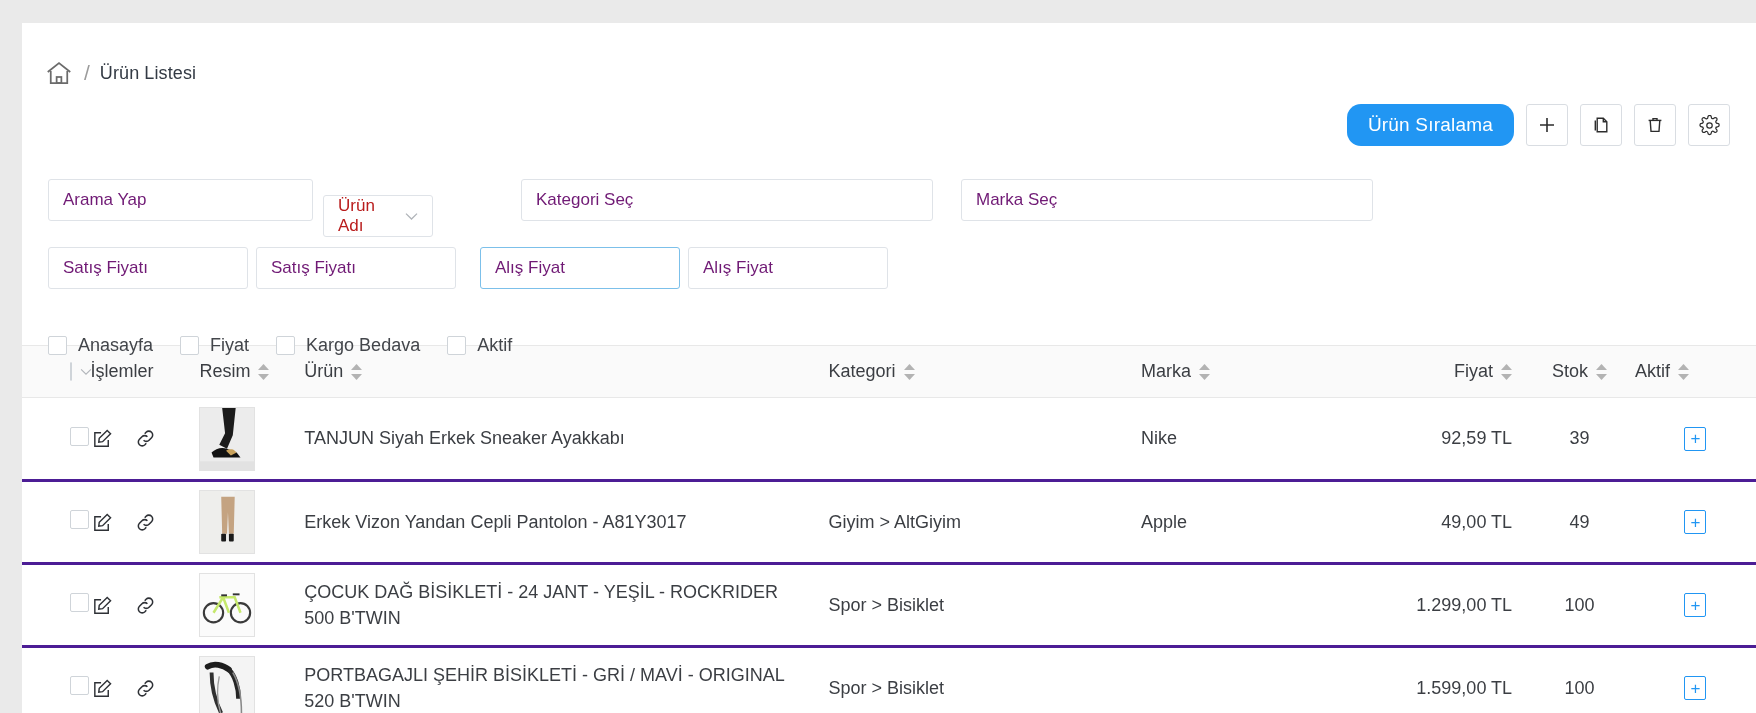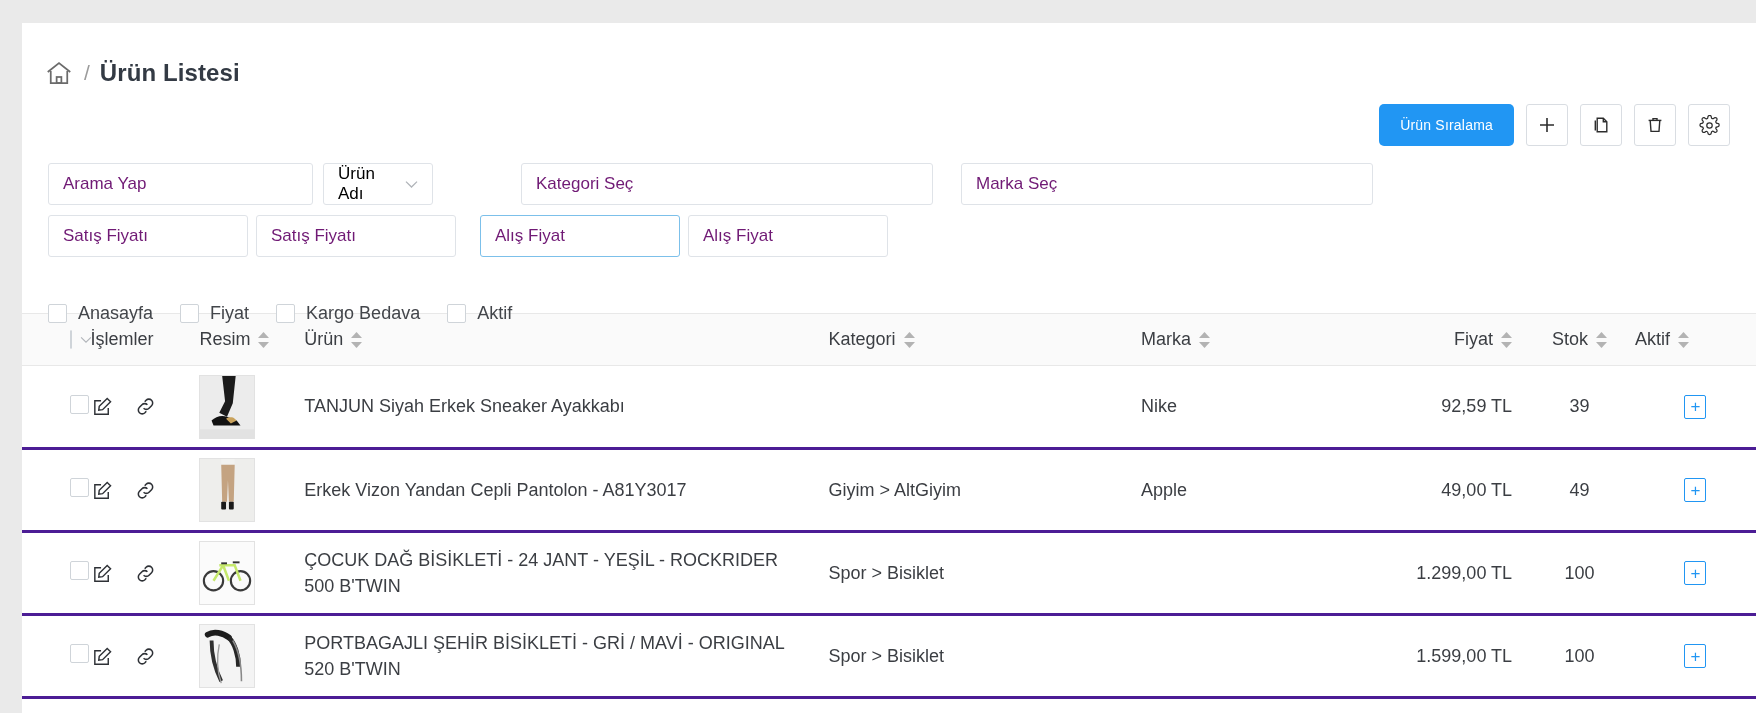"Ürün Listesi" .crumb-title { font-size: 24px -> 18px; font-weight: bold -> none }
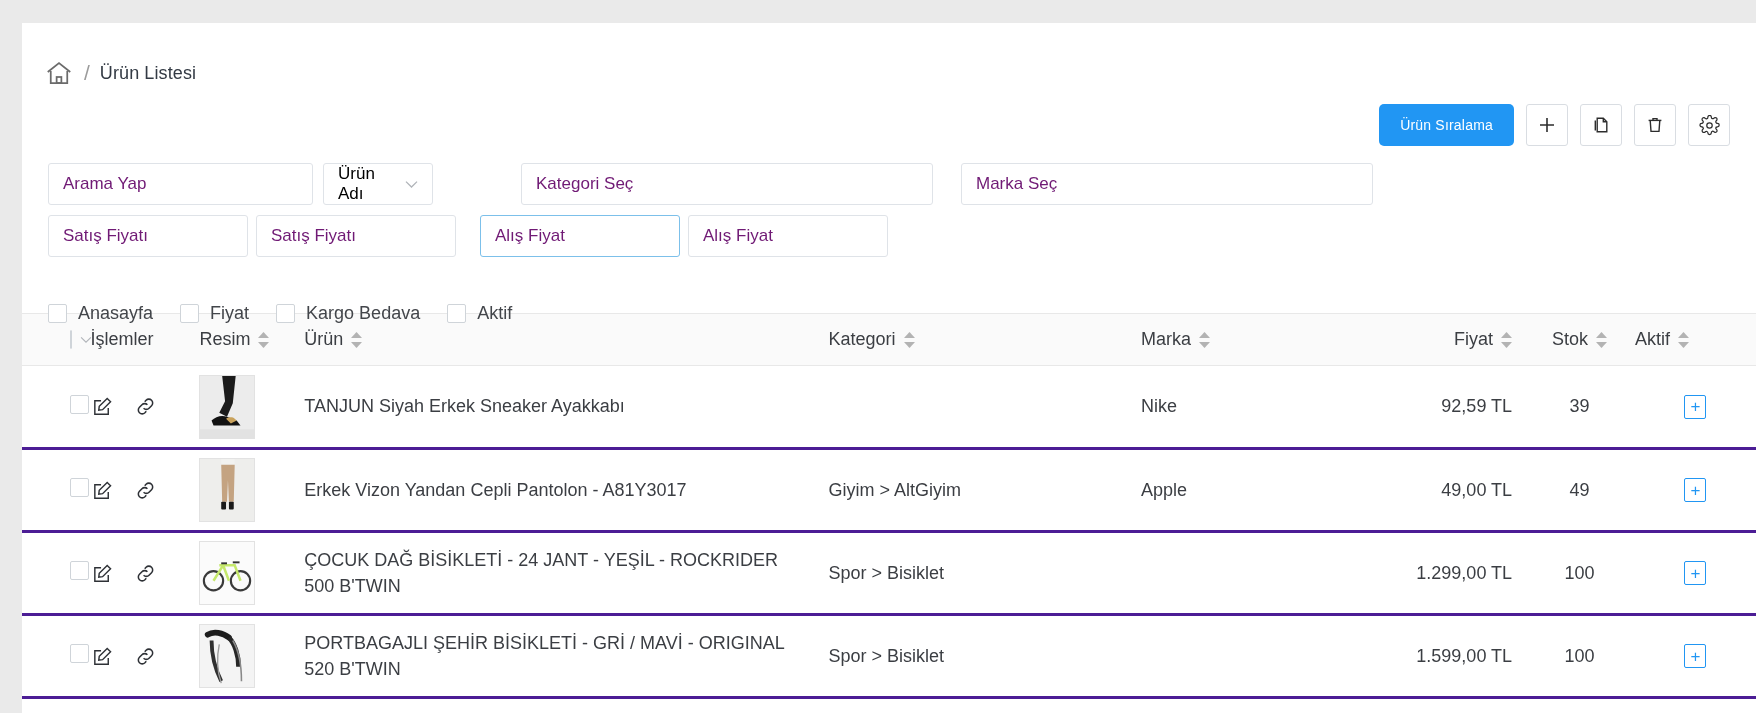"Ürün Sıralama" .btn-primary { border-radius: 5px -> 14px; font-size: 14px -> 19px }
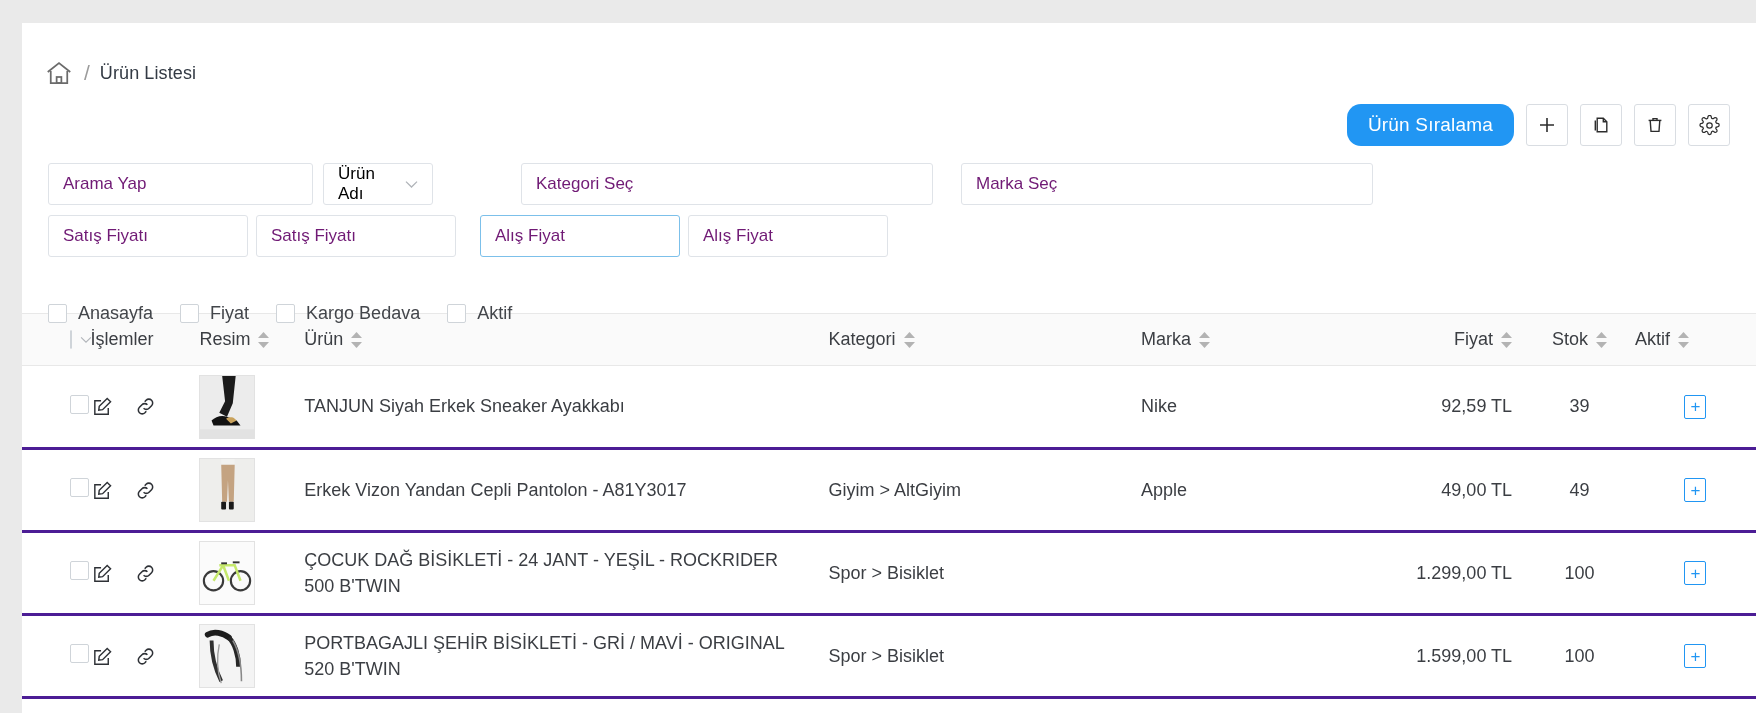"Ürün Adı" .fld.select { color: #000000 -> #b91c1c; margin-top: none -> 32px }
